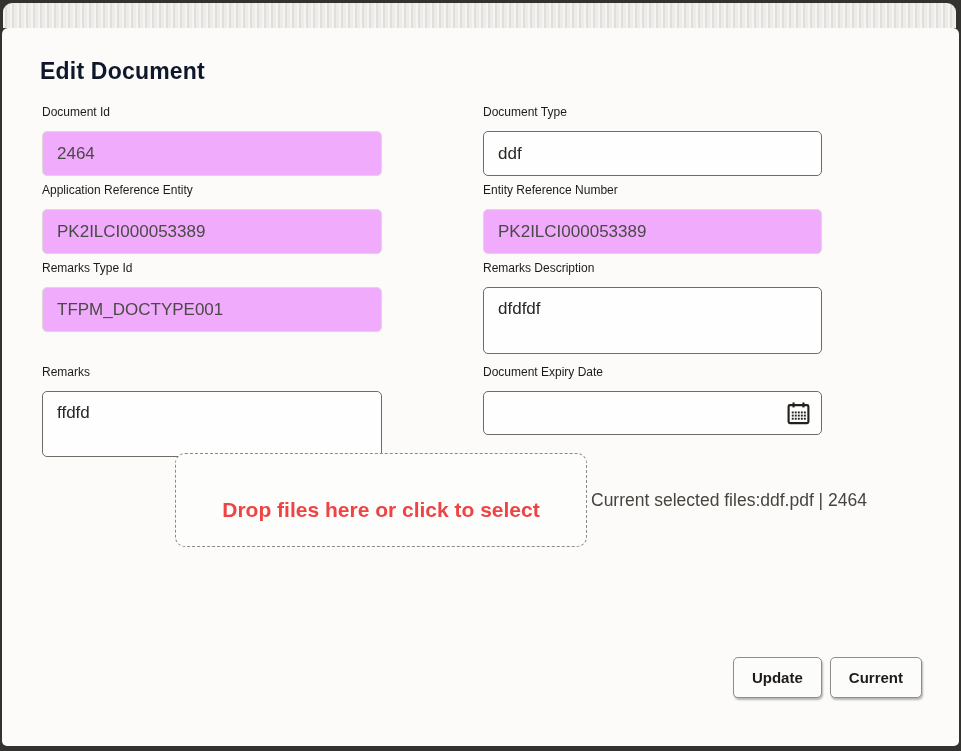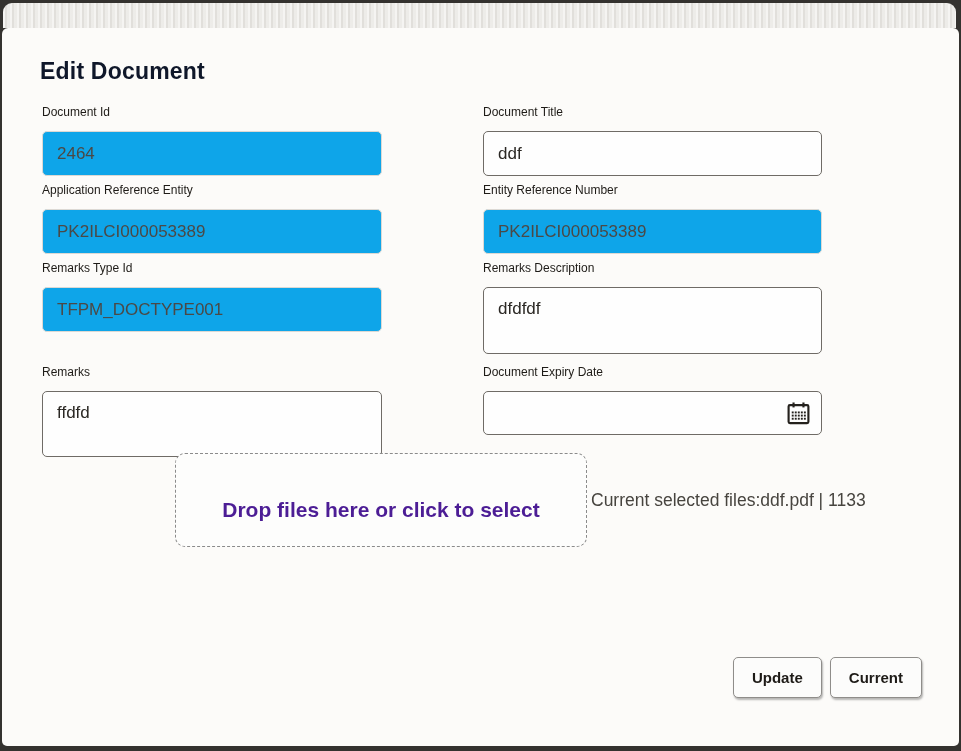"Document Title" label { text: Title -> Type }
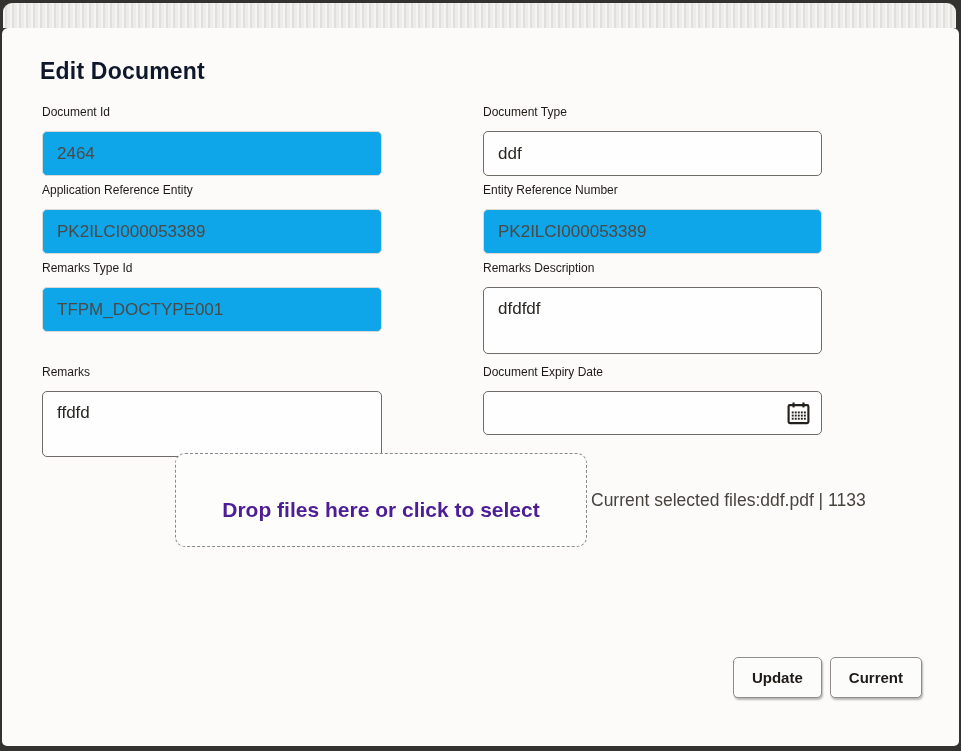"2464" .field input[readonly] { background: #0ea5e9 -> #f0abfc }
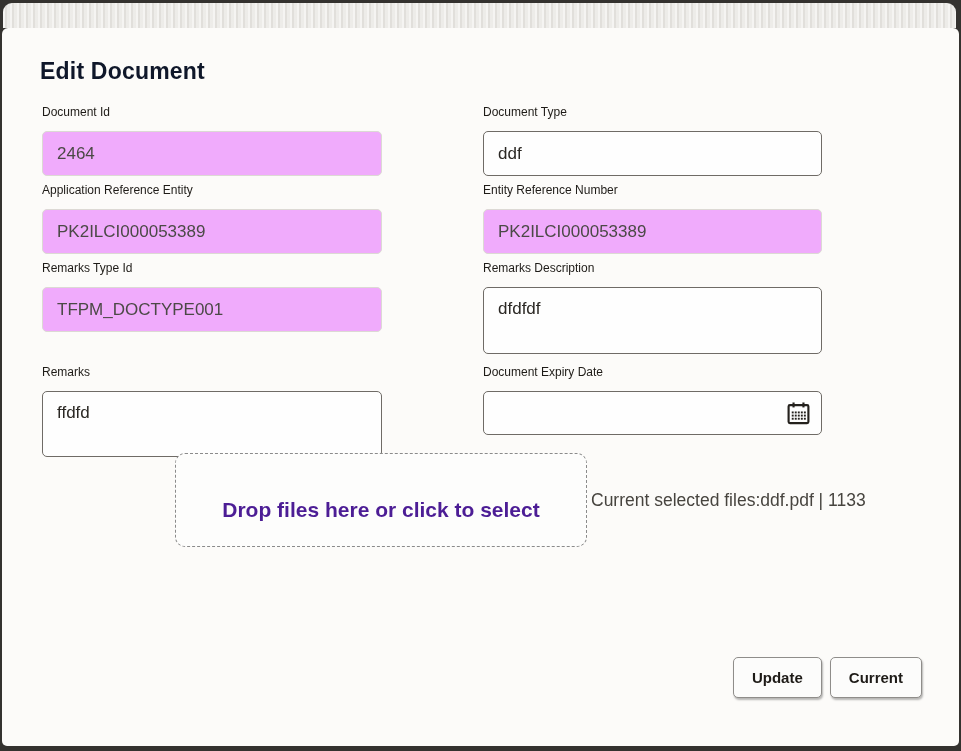"Drop files here or click" .dropzone span { color: #4c1d95 -> #ef4444 }
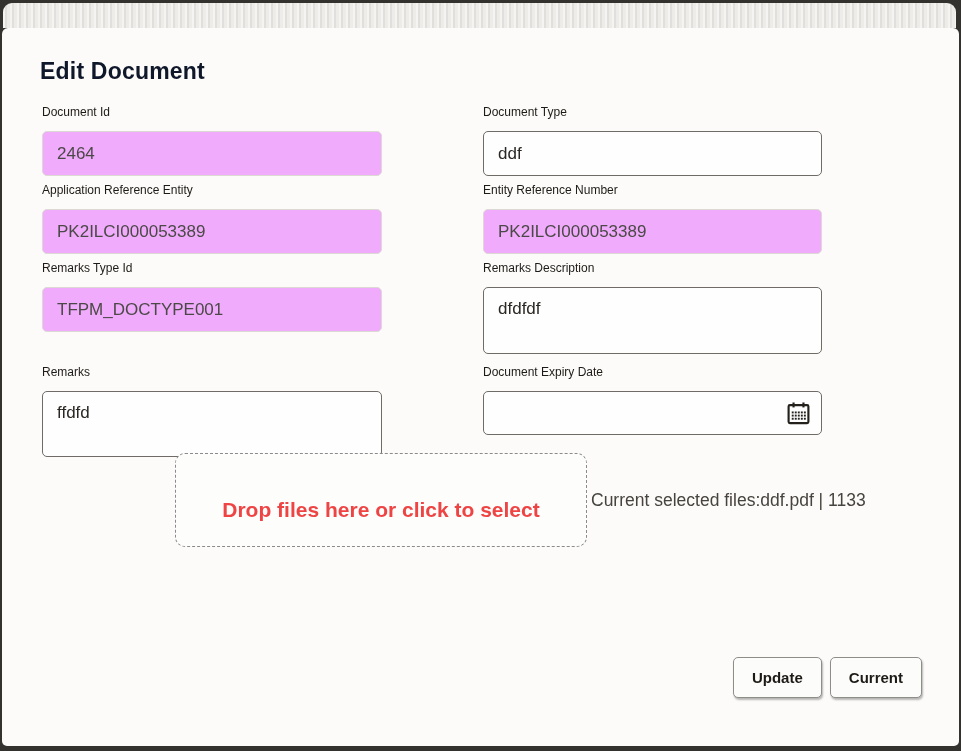"Current selected files:ddf.pdf | 1133" div.selected-files { text: 1133 -> 2464 }
